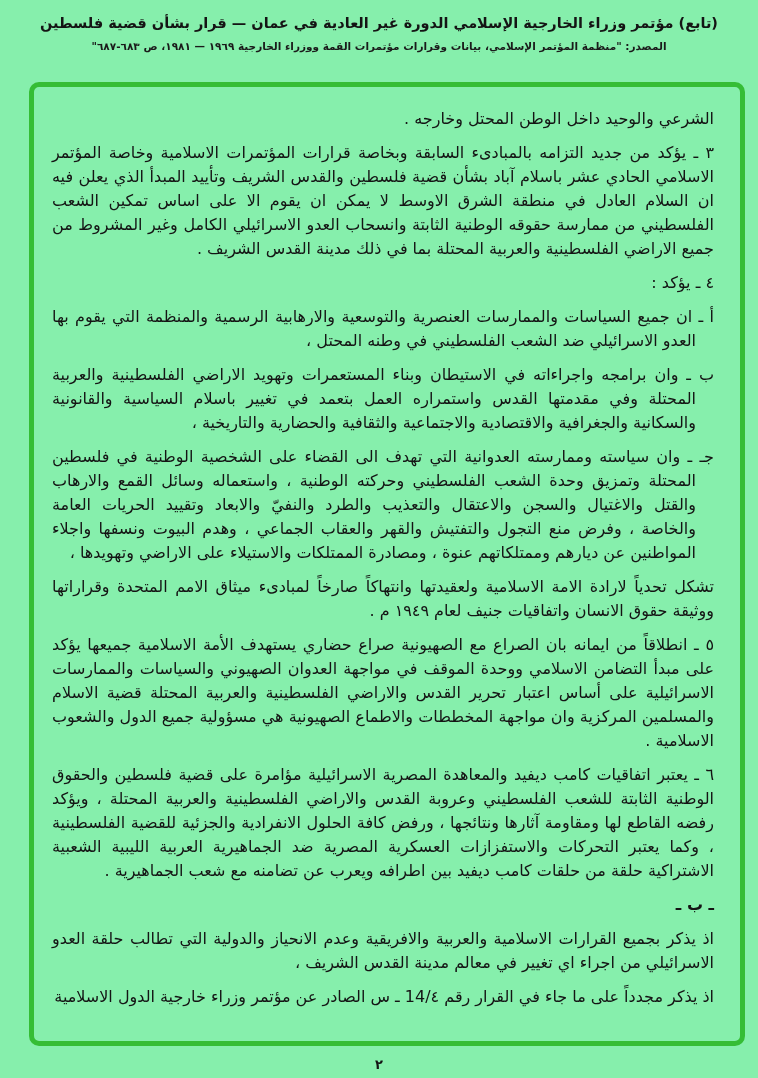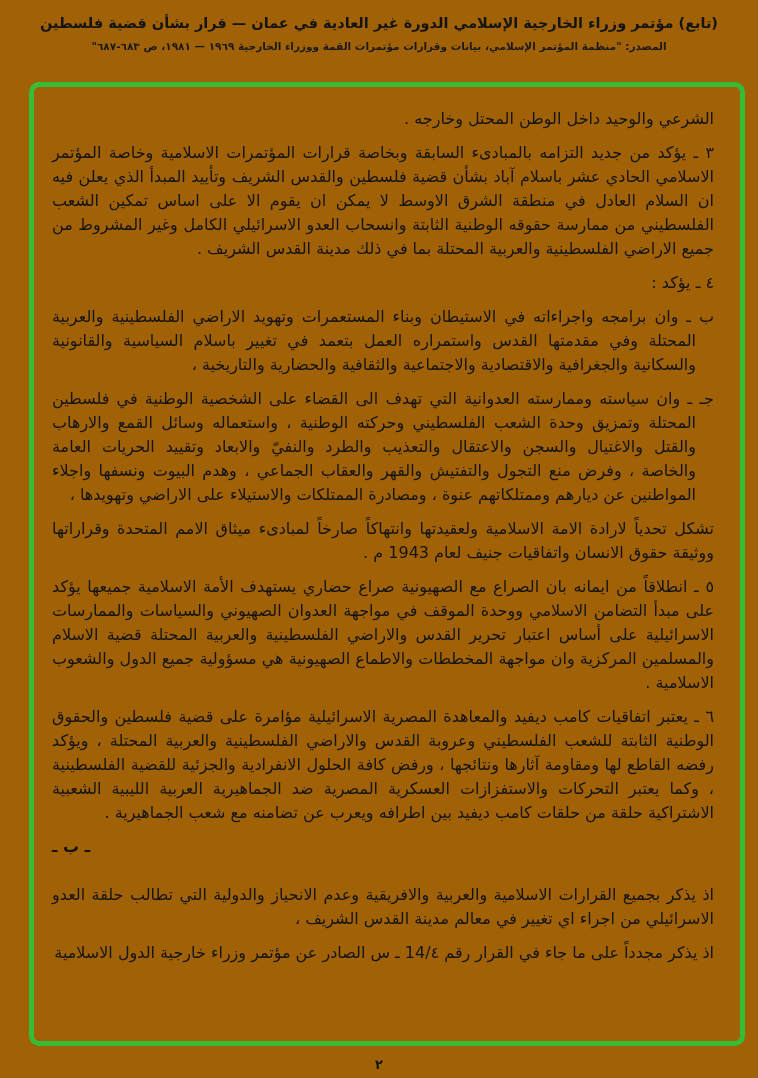"(تابع) مؤتمر وزراء الخارجية الإسلامي" .page { background: #a16207 -> #86efac }
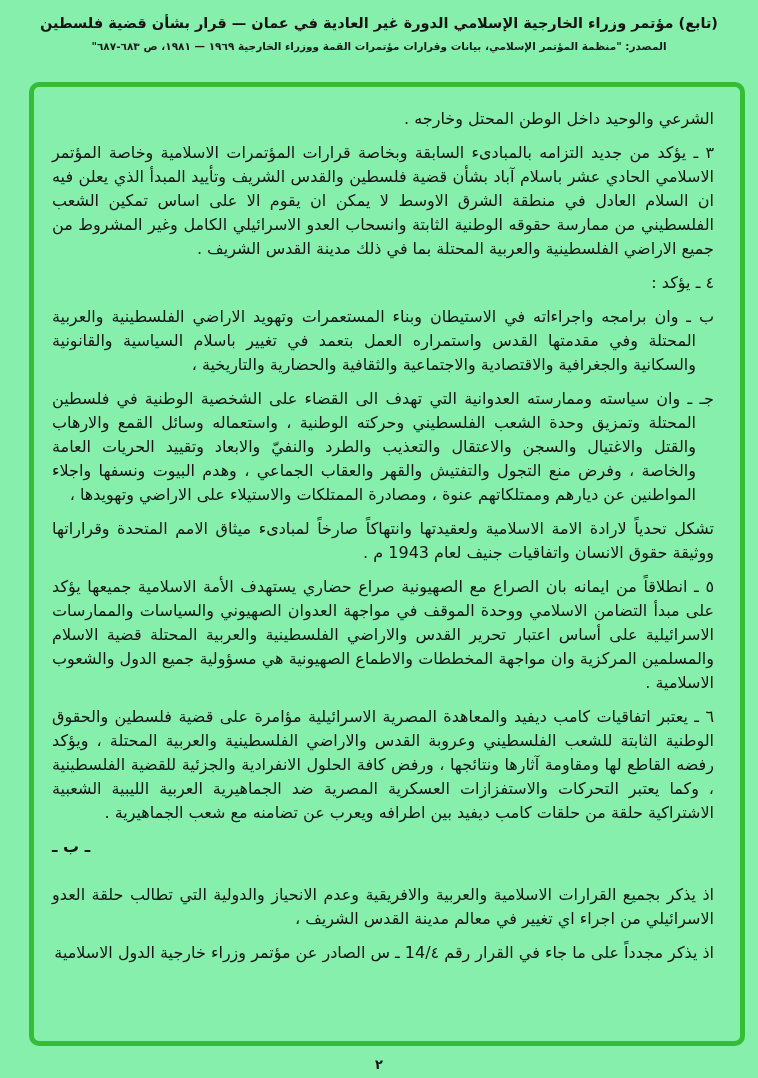"أ ـ ان جميع السياسات" p.item { html: none -> <p>أ ـ ان جميع السياسات والممارسات العنصرية والتوسعية والارهابية الرسمية والمنظمة التي يقوم بها العدو الاسرائيلي ضد الشعب الفلسطيني في وطنه المحتل ،</p> }
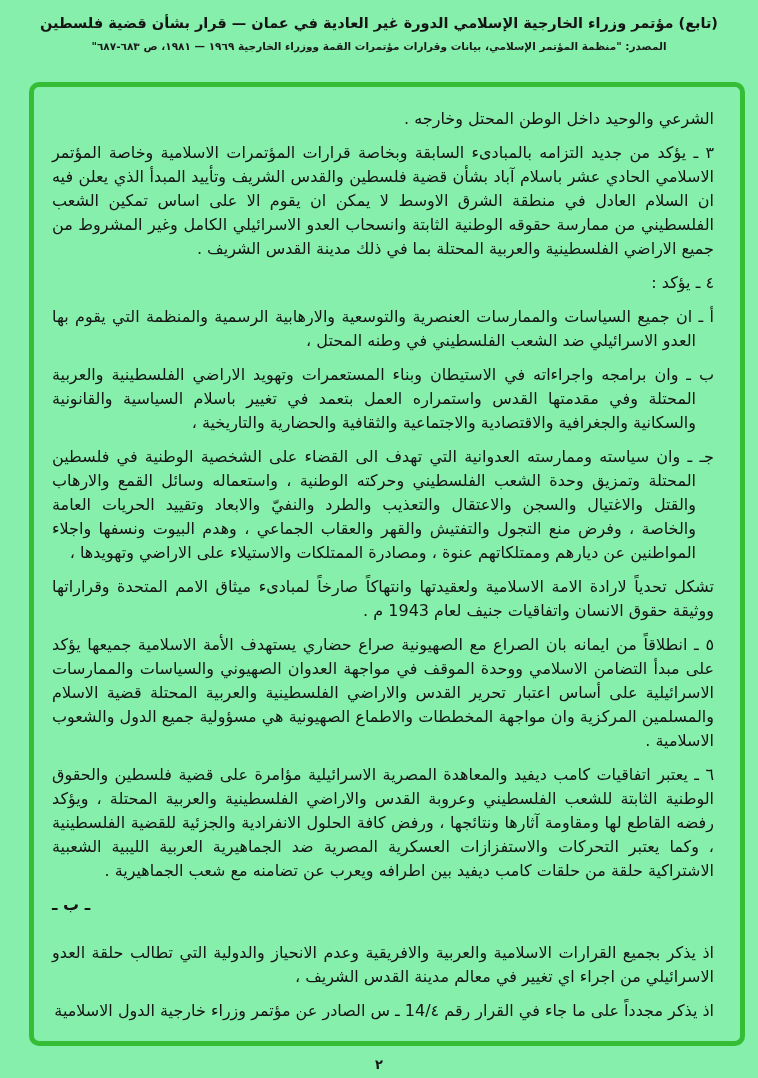"تشكل تحدياً لارادة الامة الاسلامية" p { text: 1943 -> ١٩٤٩ }
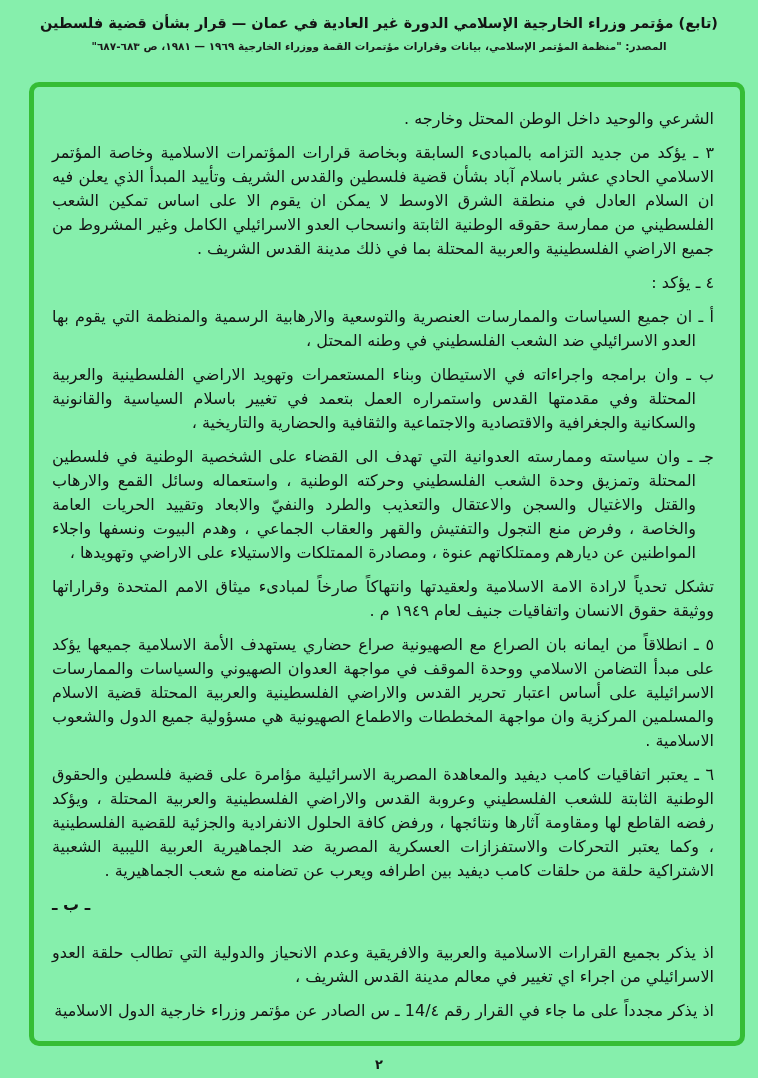"ـ ب ـ" .body-text p.sep { margin: 6px 0 24px 0 -> 6px 0 10px 0; text-align: left -> right }
